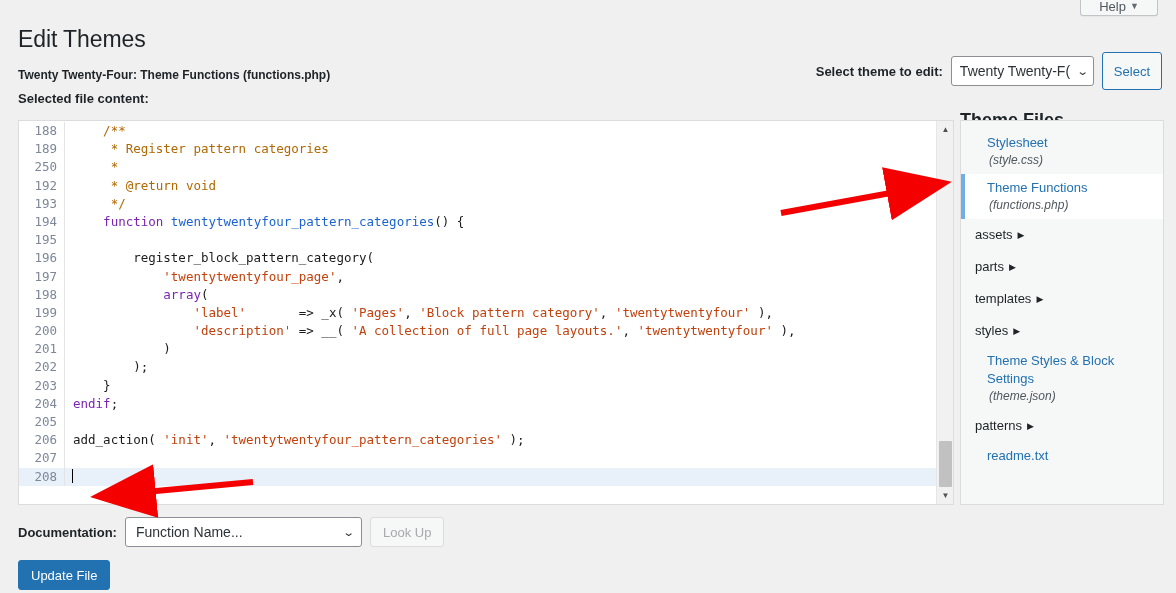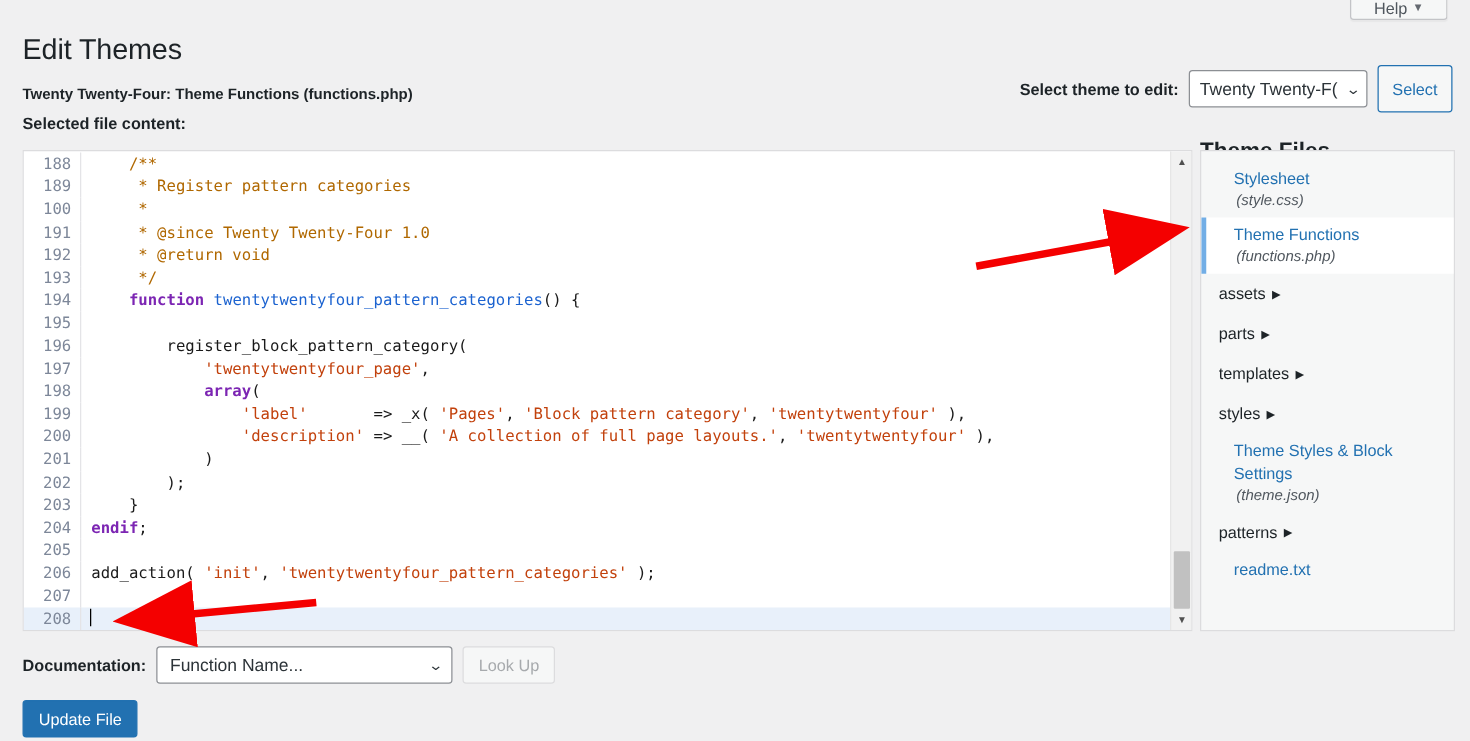"100" div.gutter { text: 100 -> 250 }
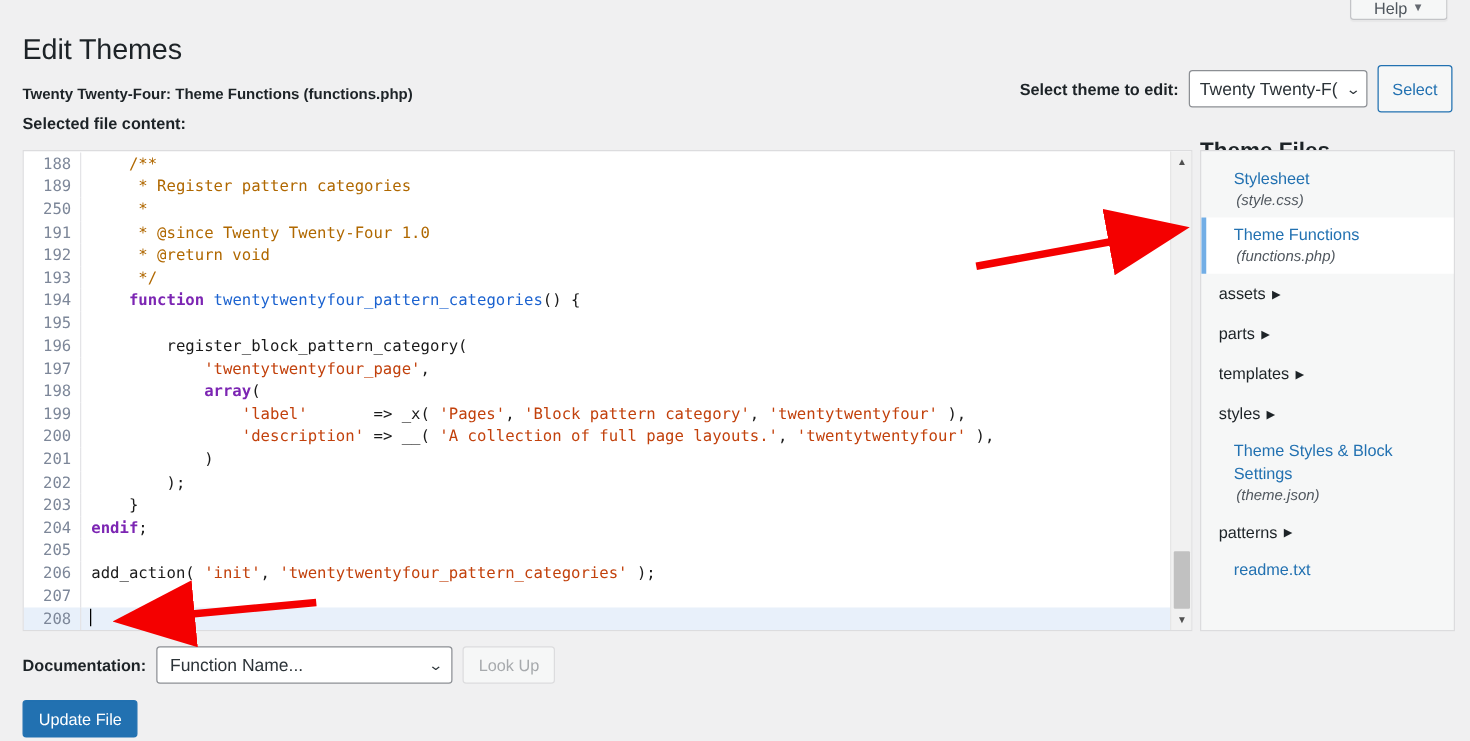"191" div.cline { html: <div><div>191</div><div><span> </span><span>* @since Twenty Twenty-Four 1.0</span></div></div> -> none }
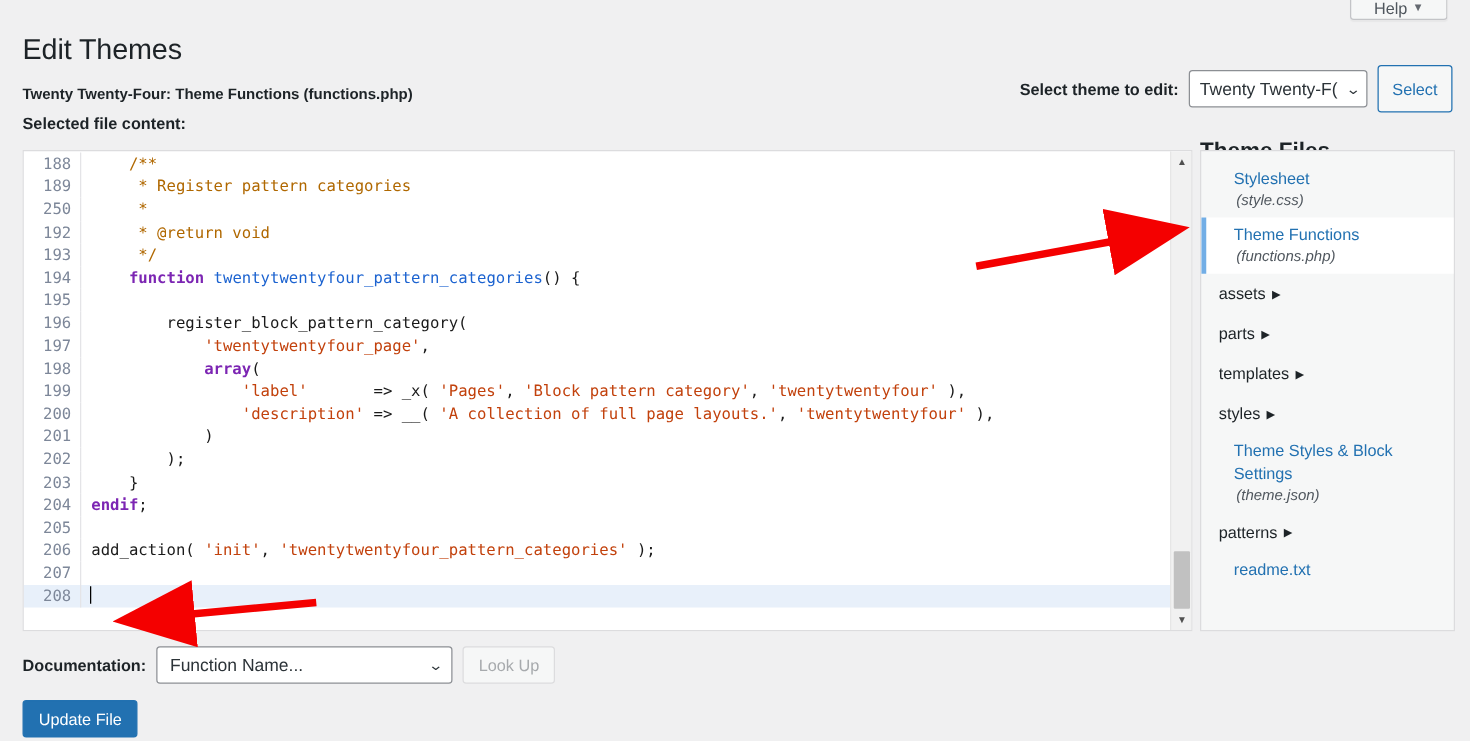"function" .cm-keyword { font-weight: bold -> none }
